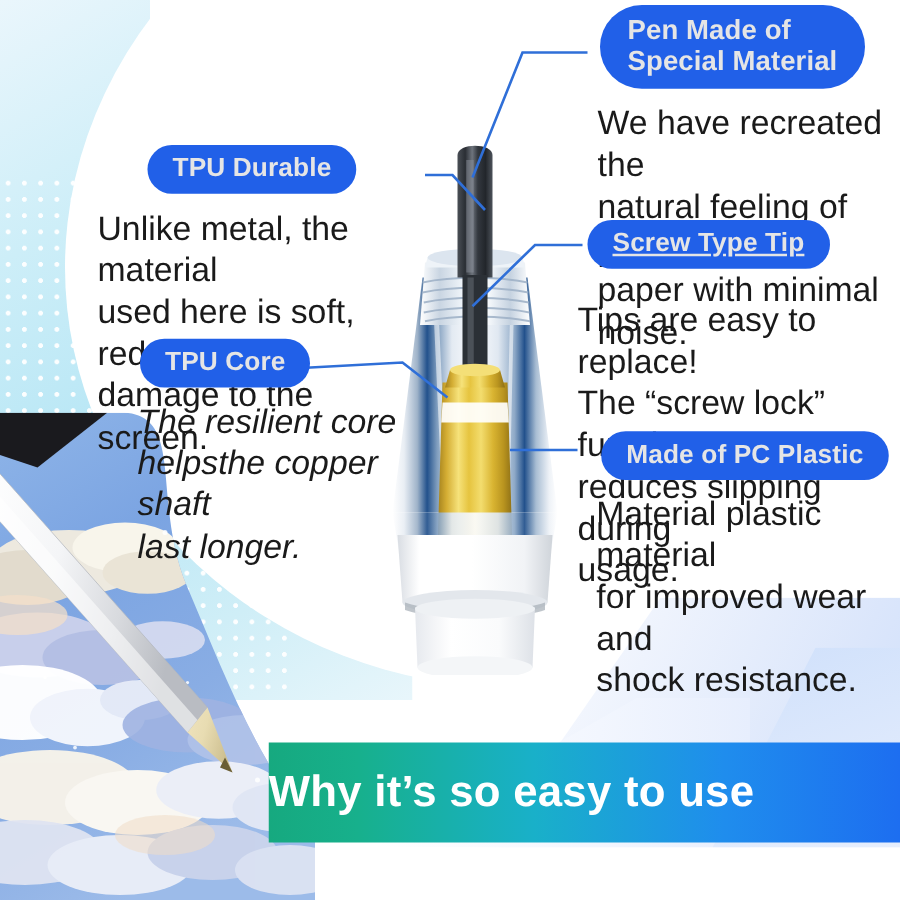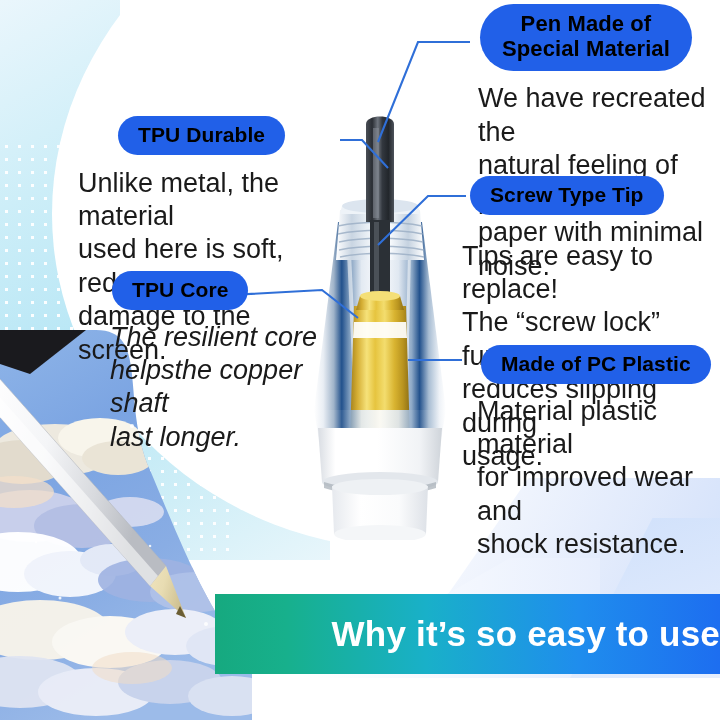"Pen Made of" .pill { color: #000000 -> #e5e5e5; text-align: center -> none }
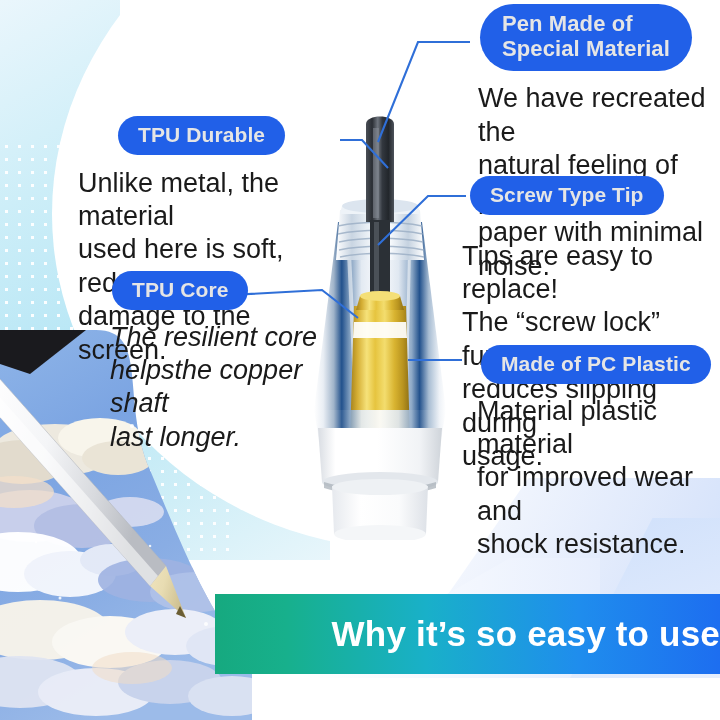"Screw Type Tip" #c-screw .pill { text-decoration: none -> underline }
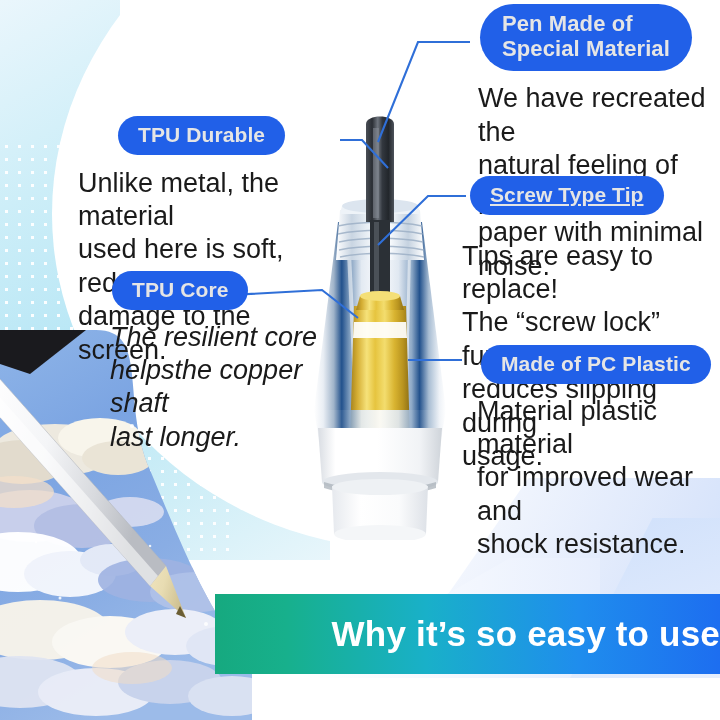"Why it’s so easy to" .banner { justify-content: flex-end -> flex-start }
